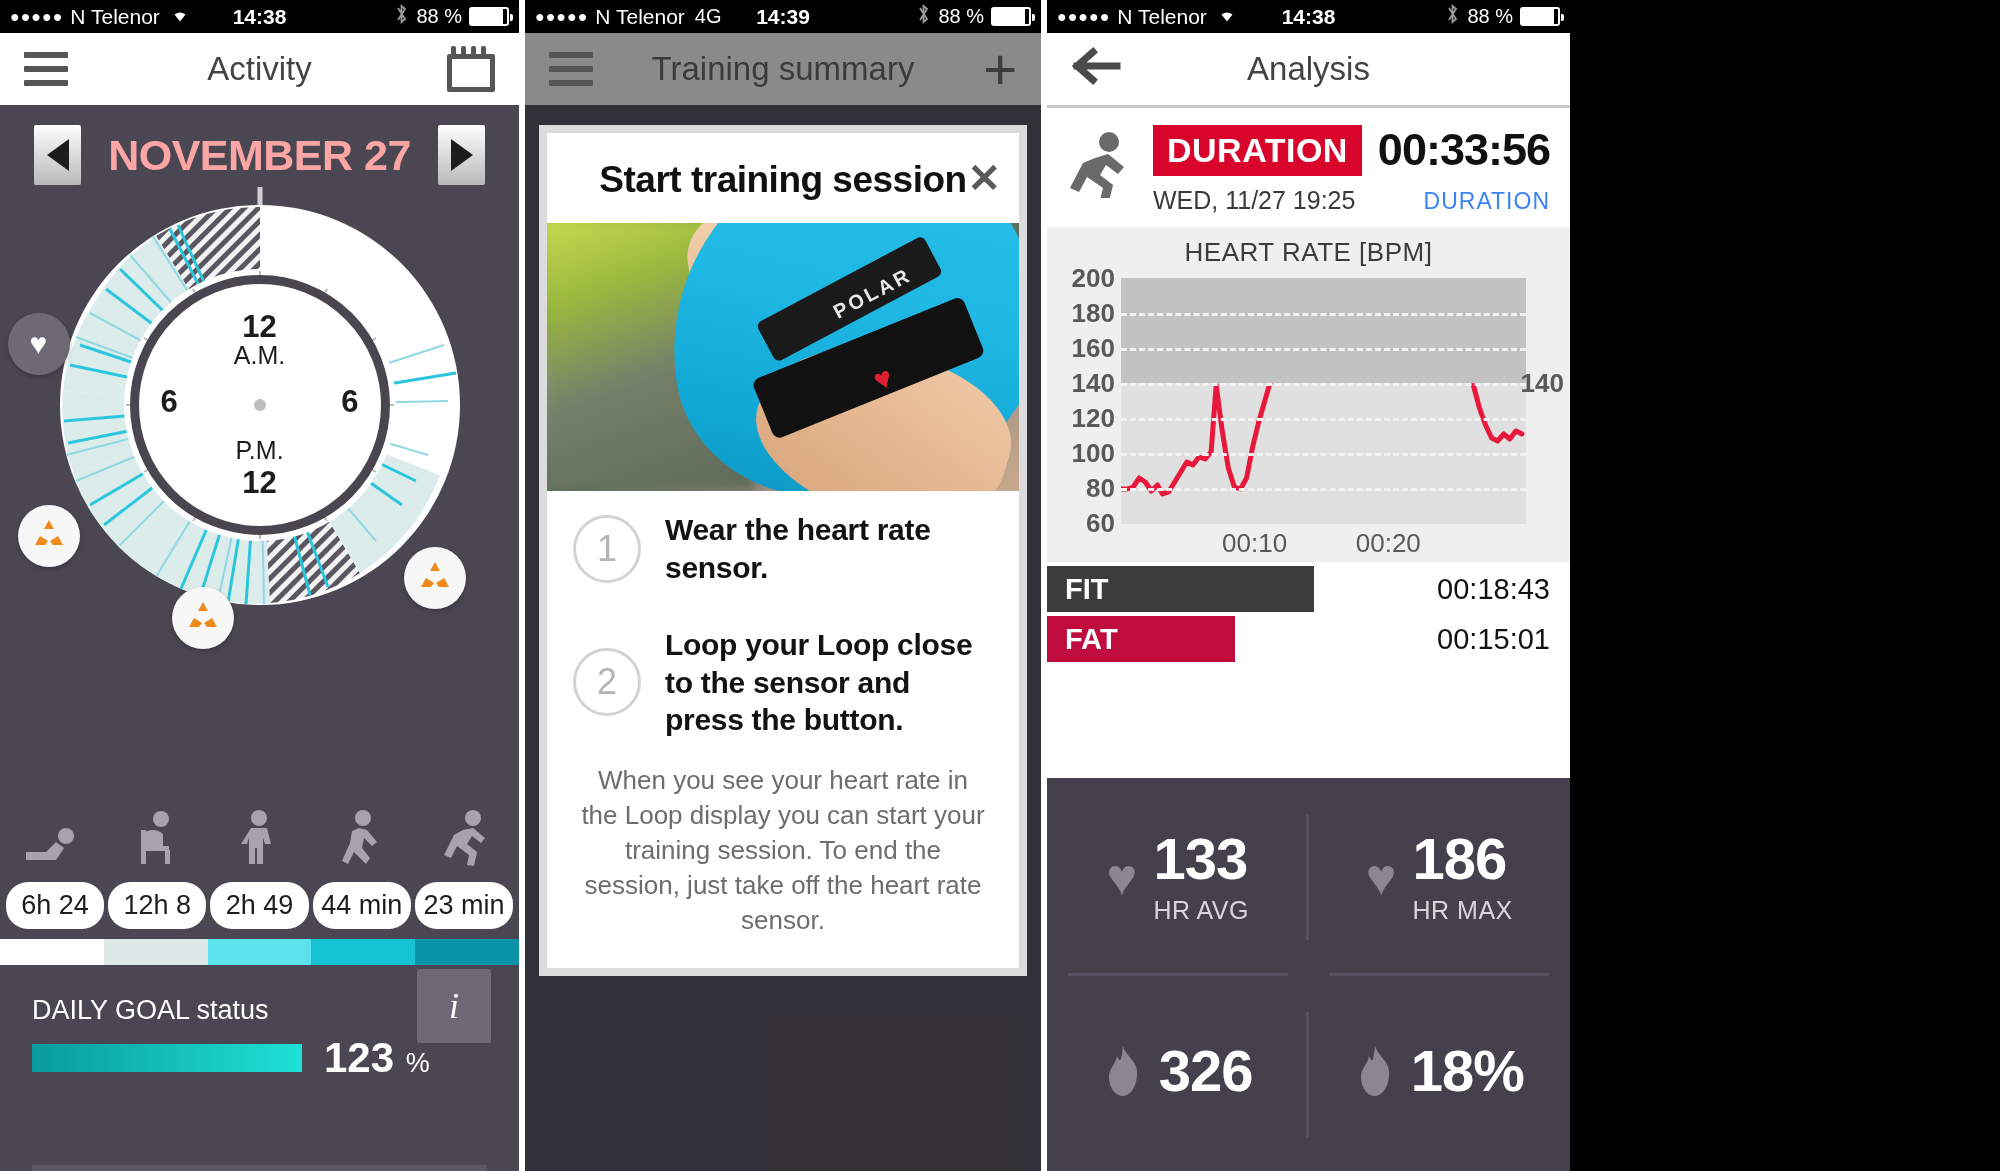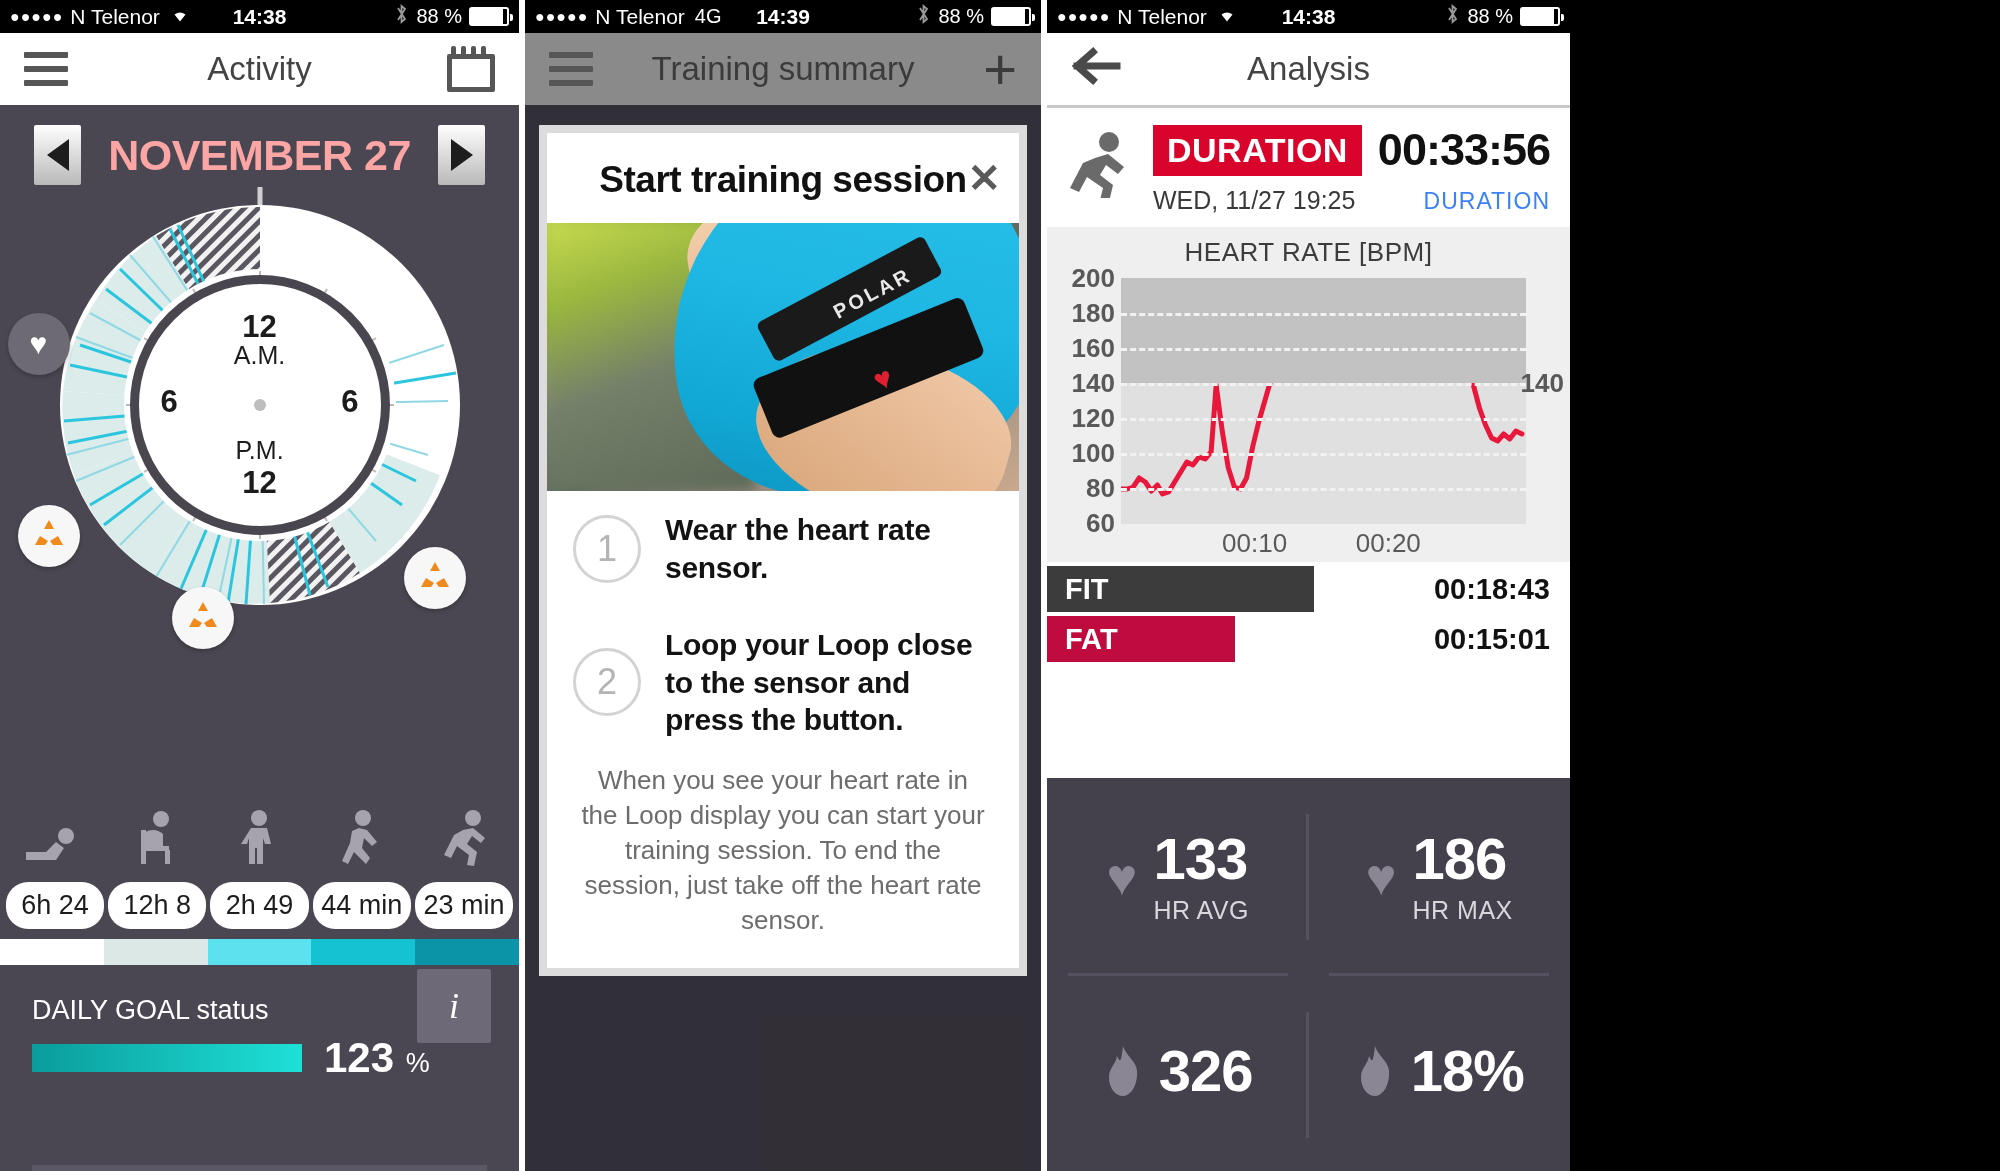"00:18:43" .zonetime { font-weight: bold -> normal }
